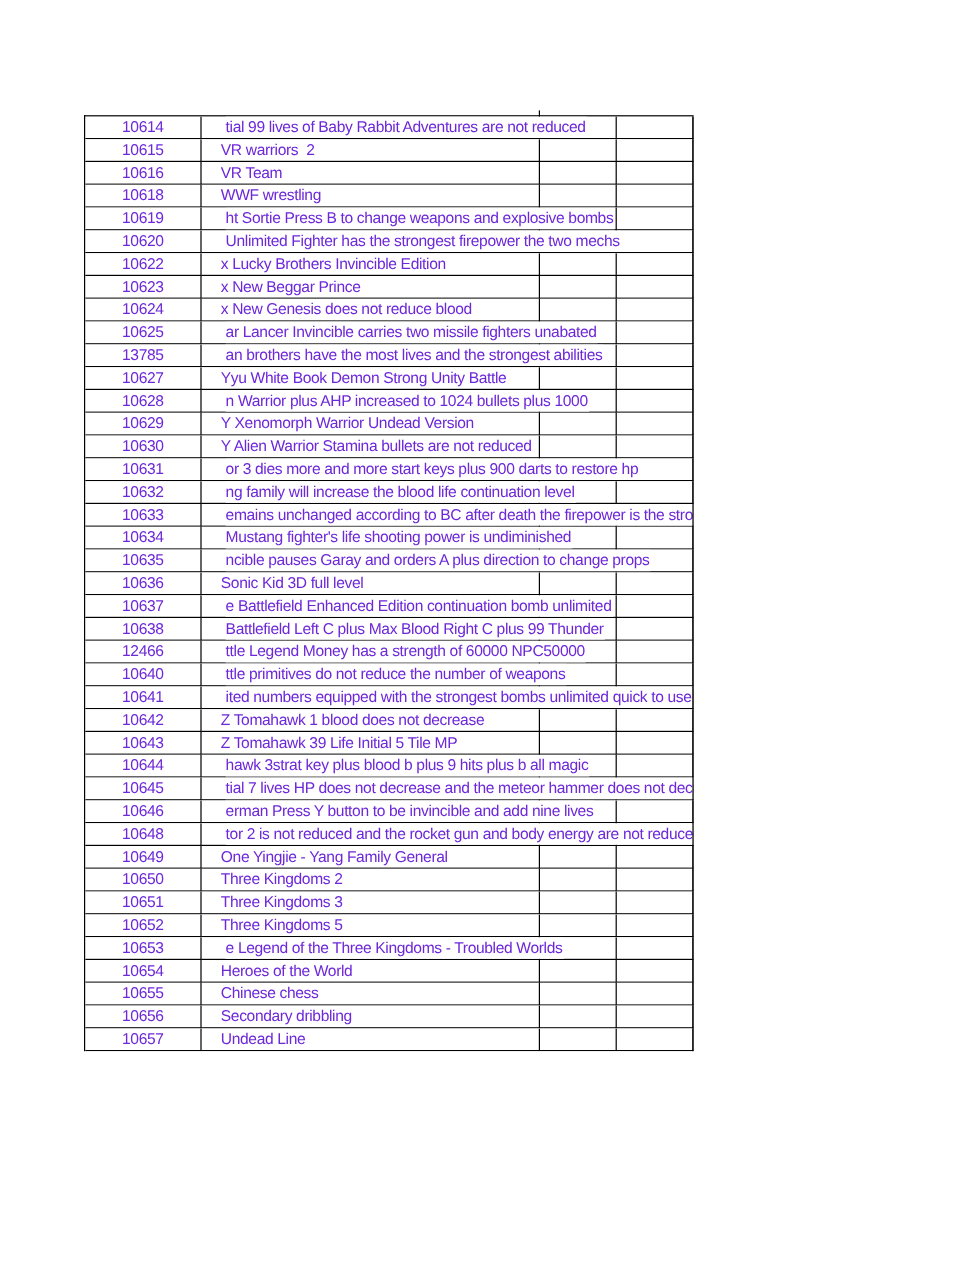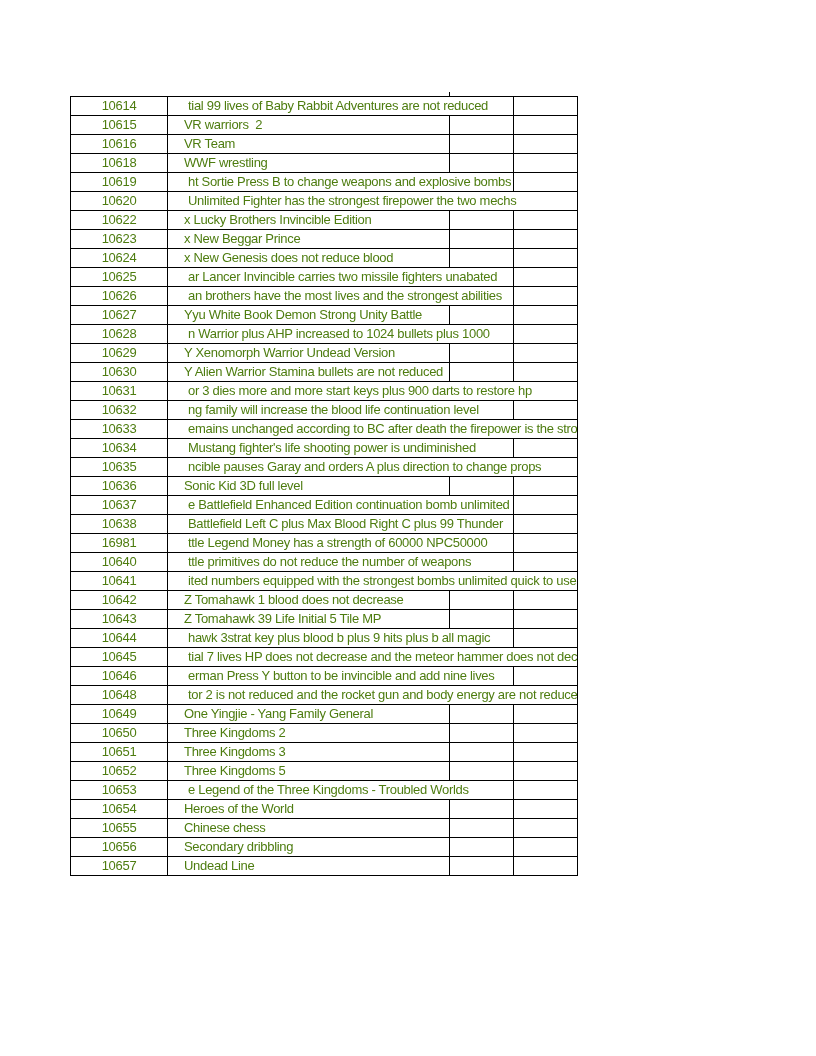"10614" .page { color: #4d7c0f -> #6d28d9 }
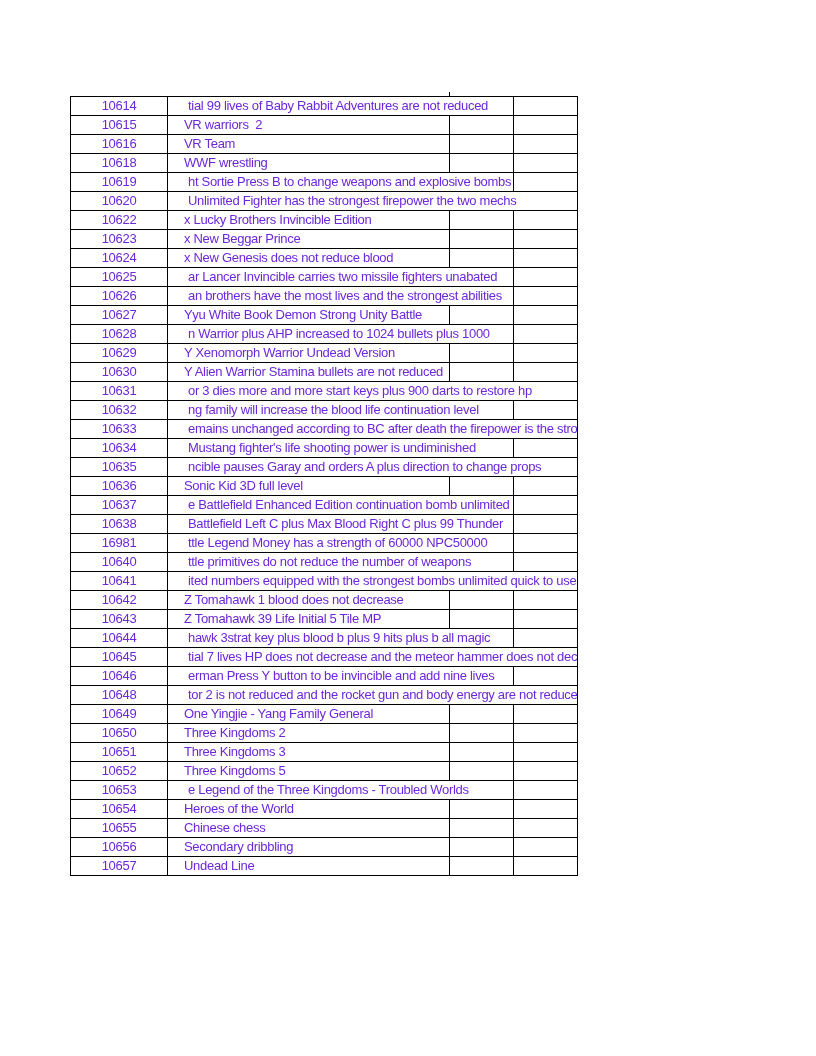"10626" span.num { text: 10626 -> 13785 }
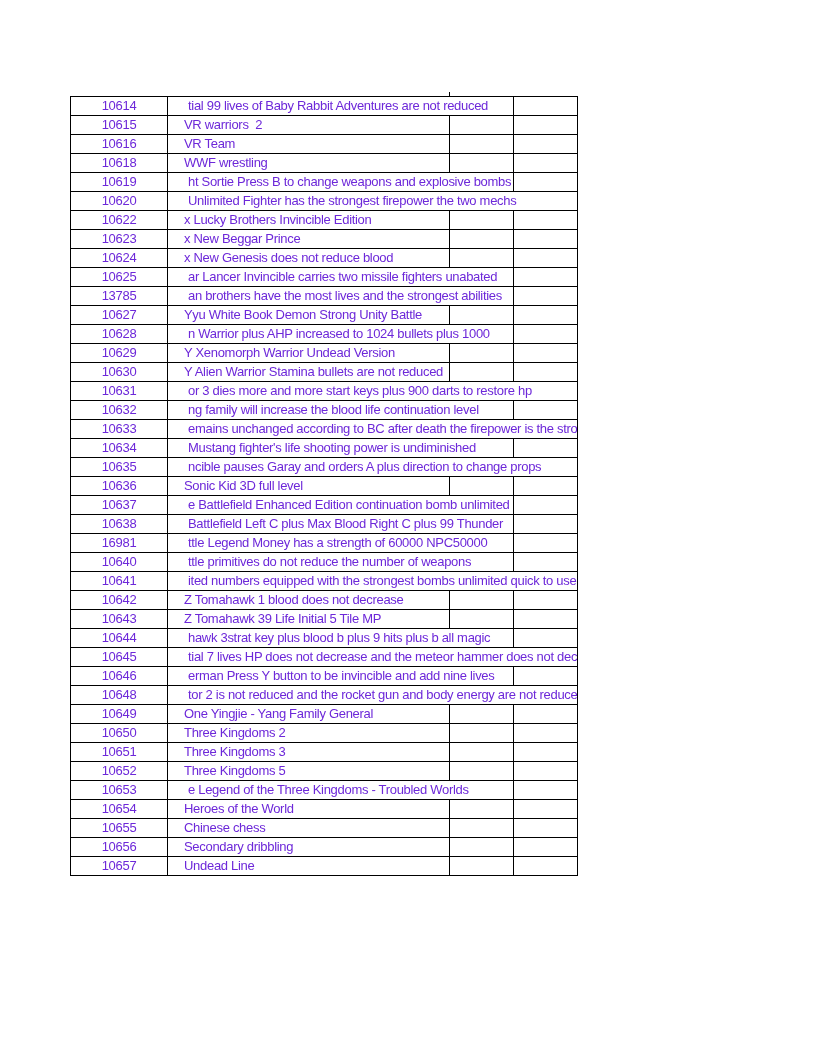"16981" span.num { text: 16981 -> 12466 }
